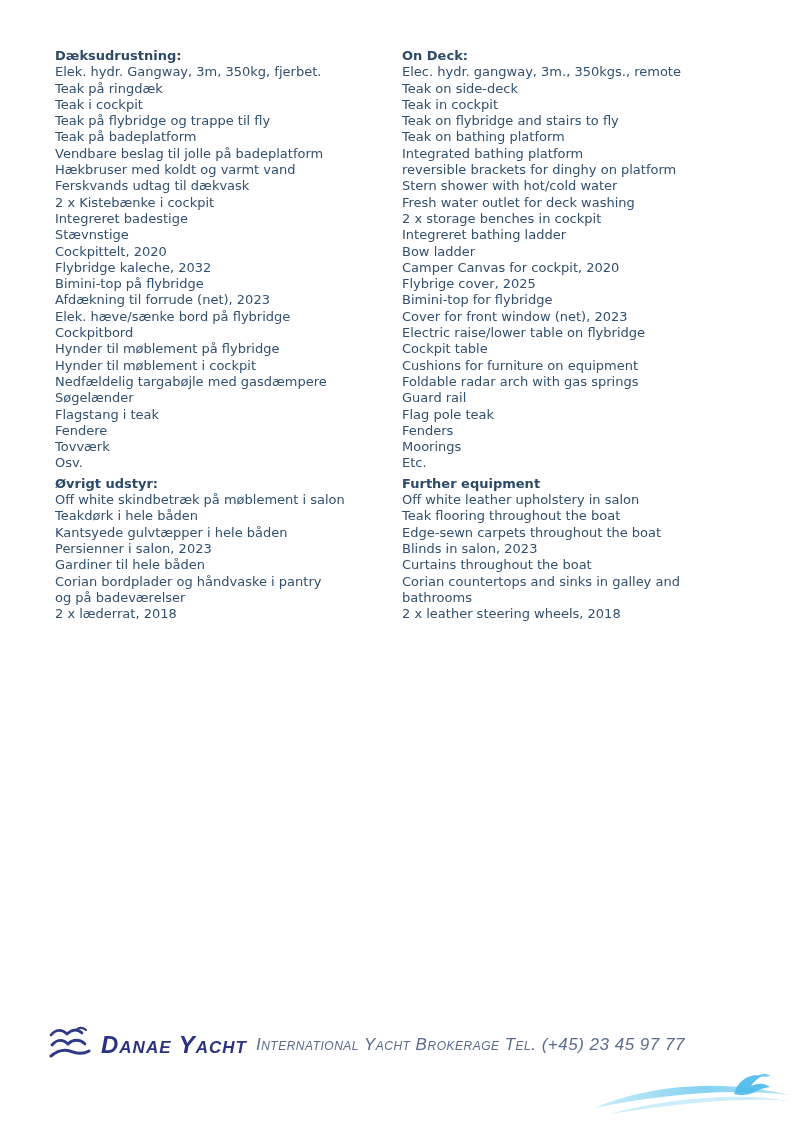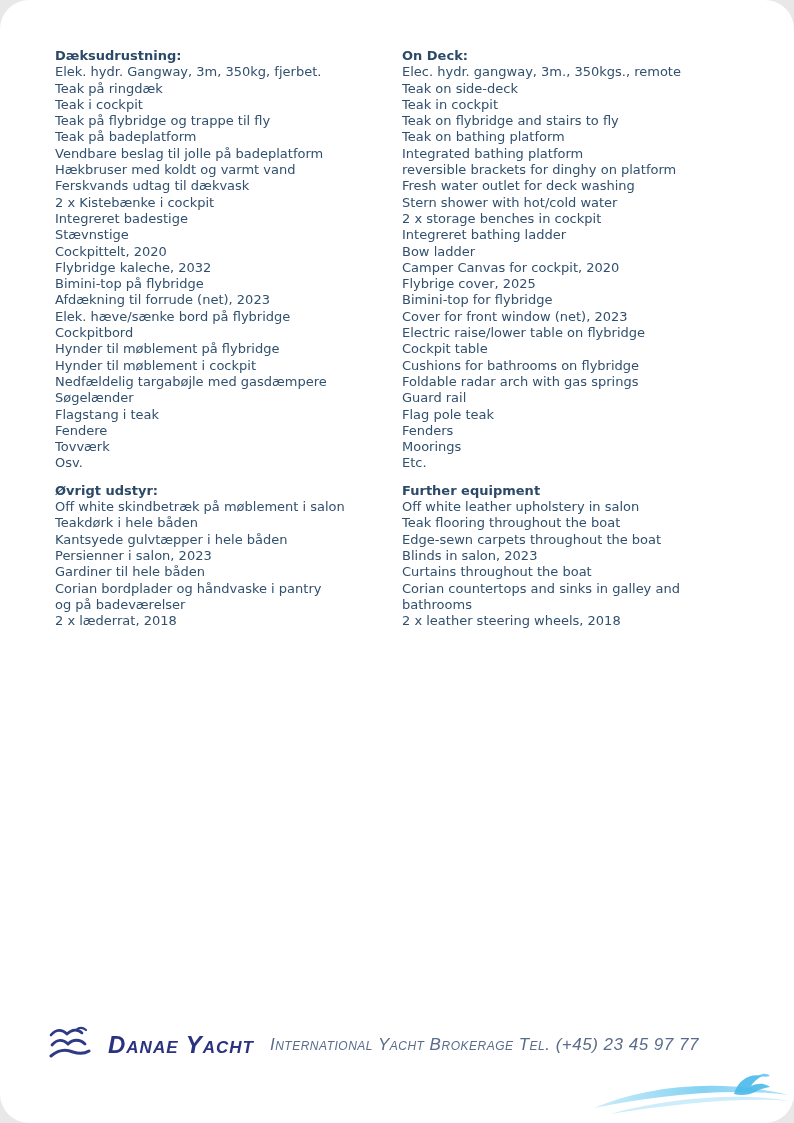"Dæksudrustning:" .page { border-radius: 29px -> none }
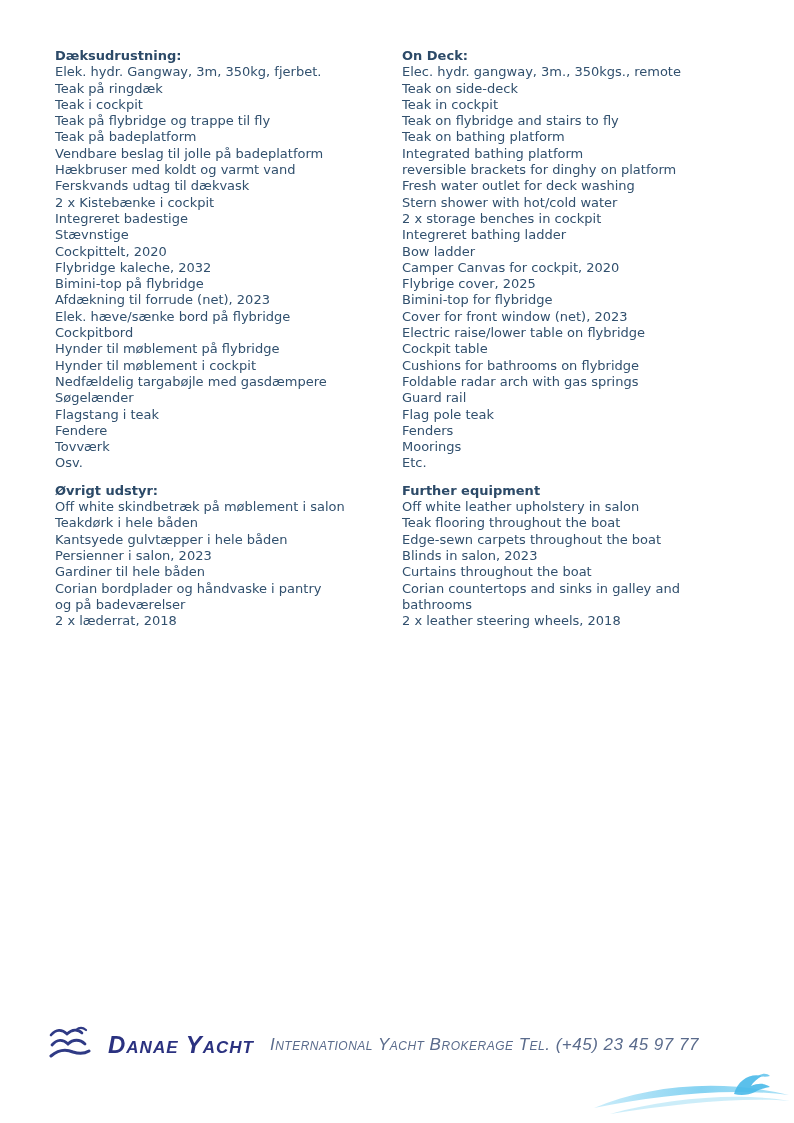"Fresh water outlet for deck" div.item { order: before "Stern shower with hot/cold water" -> after "Stern shower with hot/cold water" }
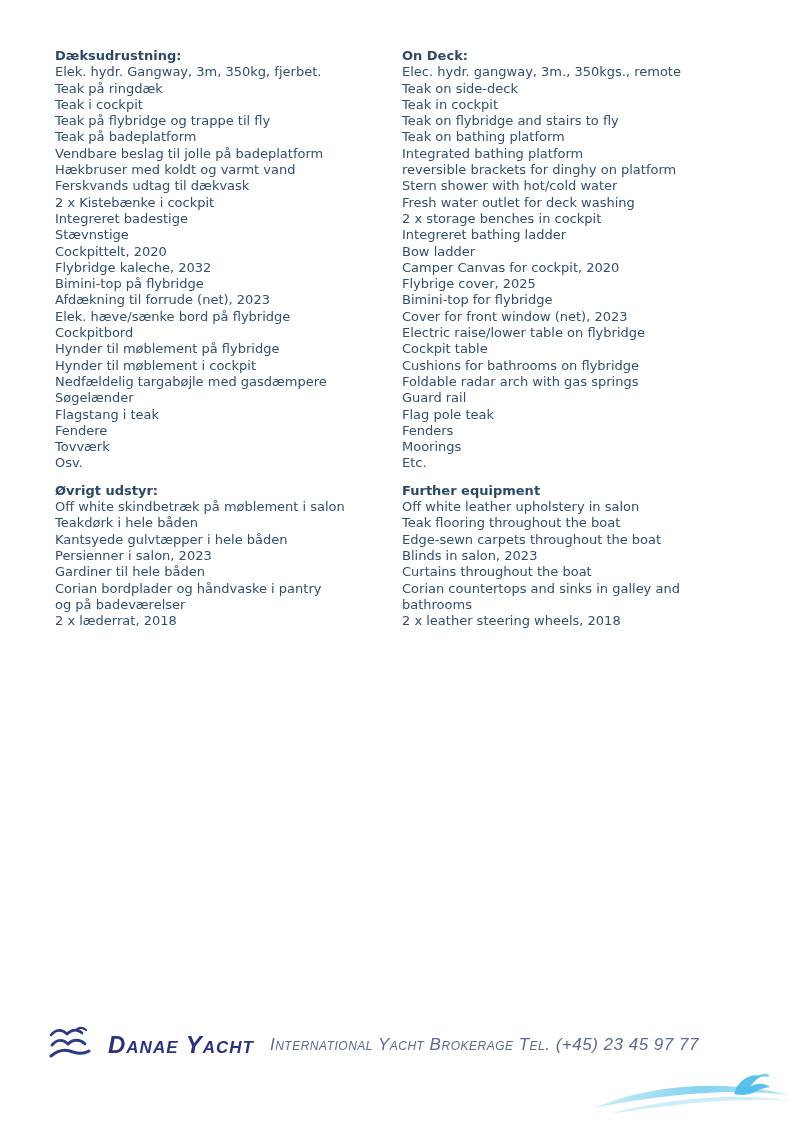"Cushions for bathrooms on flybridge" div.item { text: bathrooms on flybridge -> furniture on equipment }
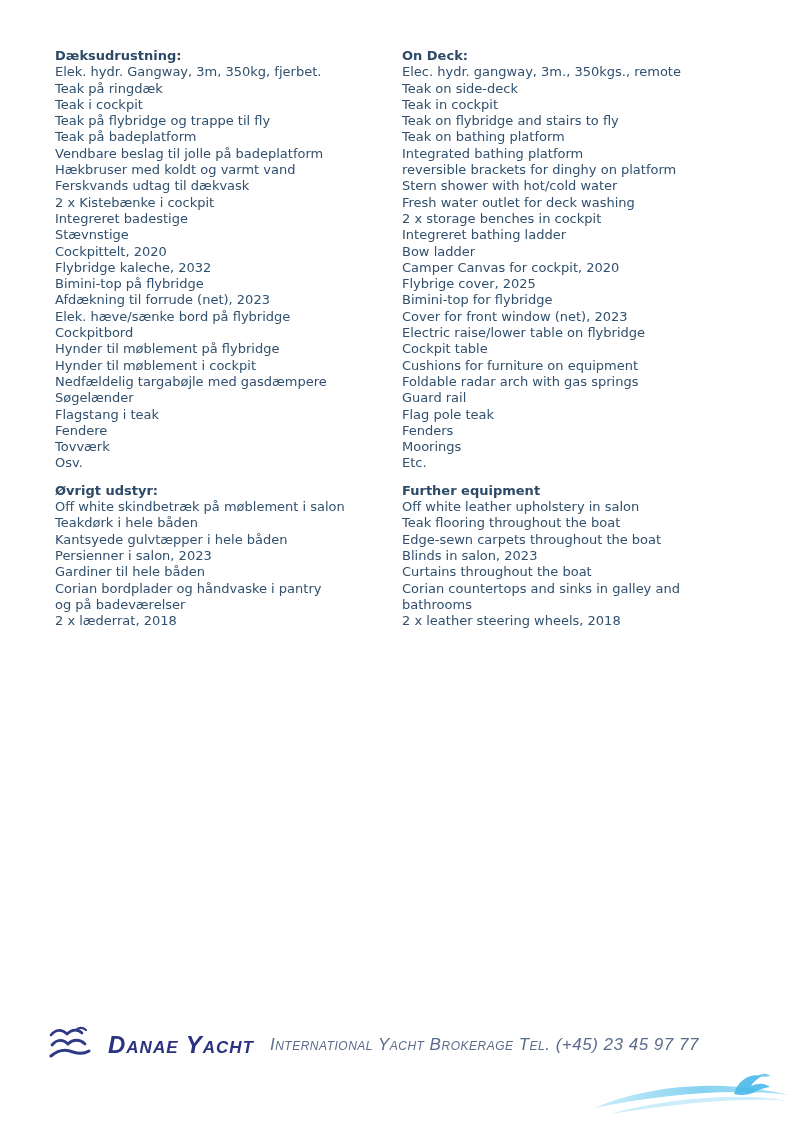"Øvrigt udstyr:" .section + .section { margin-top: 11px -> 4px }
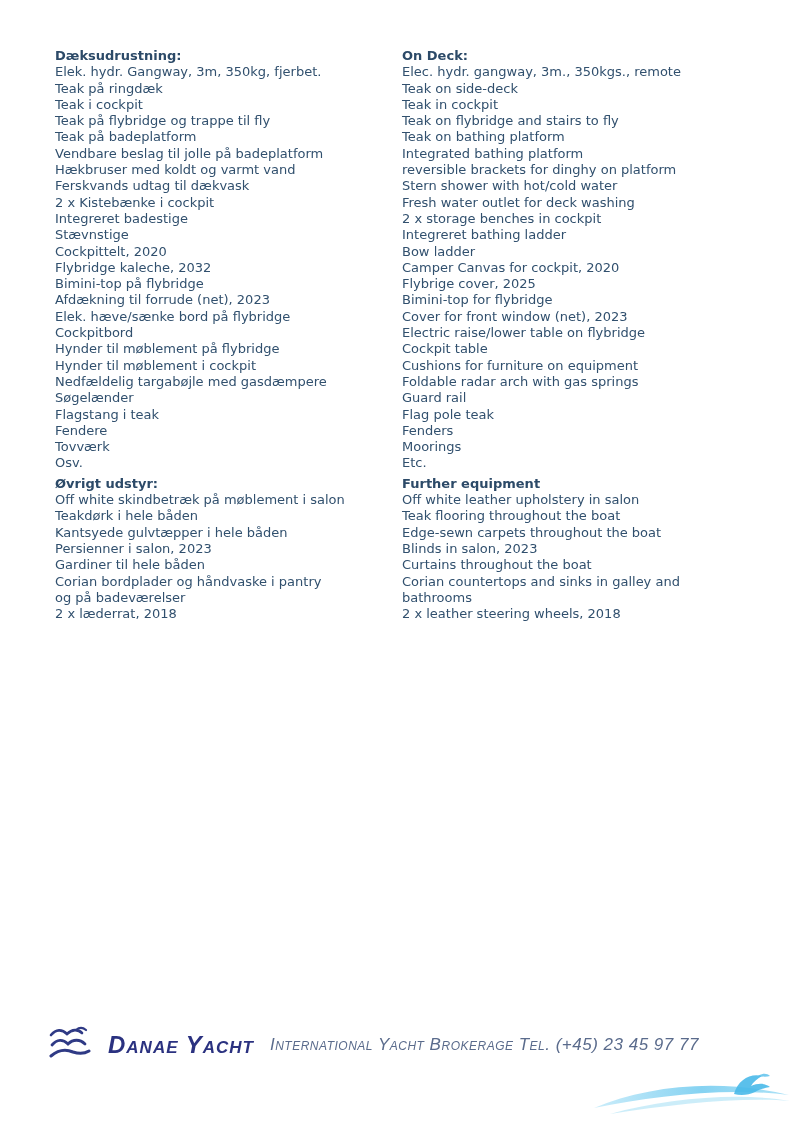"Danae Yacht" .footer { gap: 7px -> none }
